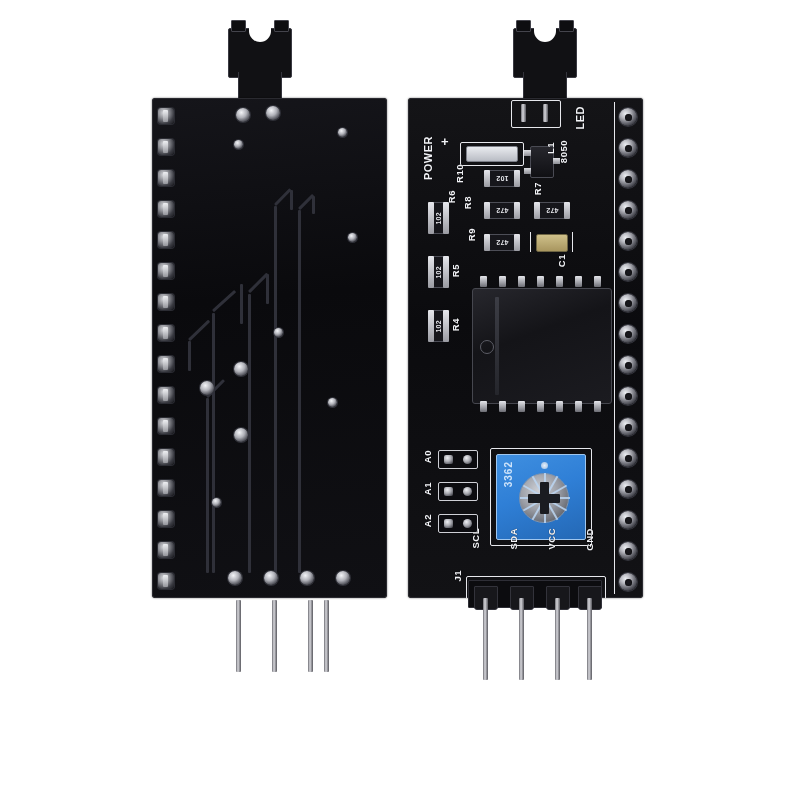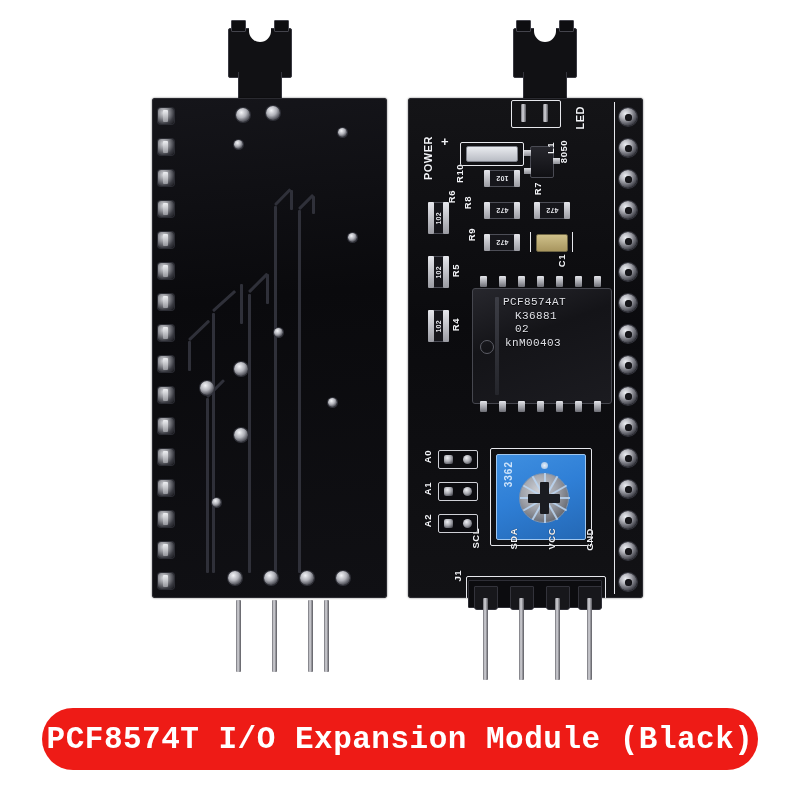"PCF8574AT" div.ic-text { html: <div> <div>PCF8574AT</div> <div>K36881</div> <div>02</div> <div>knM00403</div> </div> -> none }
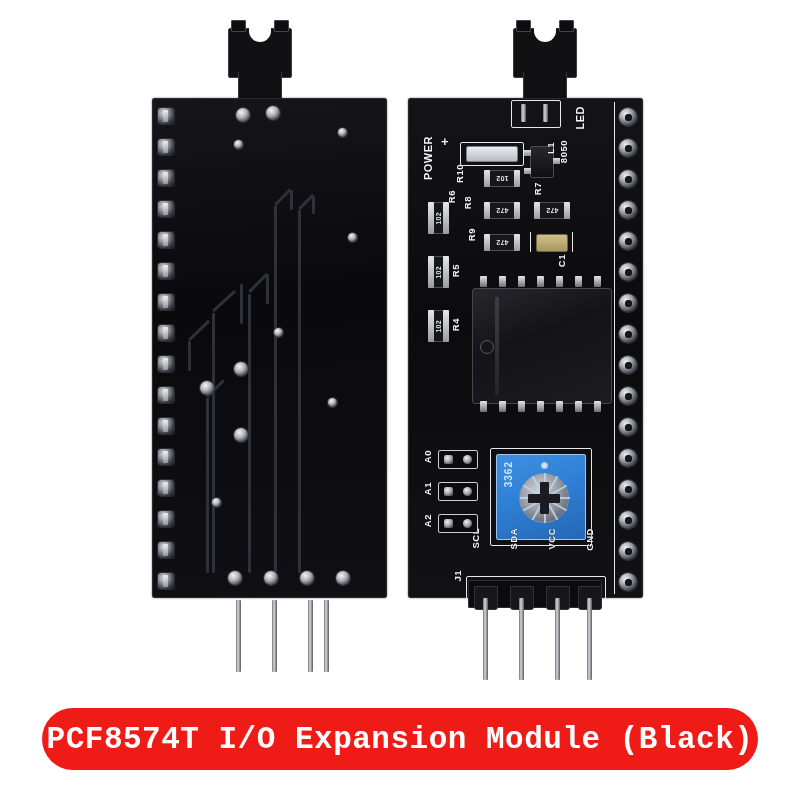"PCF8574T I/O Expansion Module (Black)" div { html: <div> <span>PCF8574T I/O Expansion Module (Black)</span> </div> -> none }
